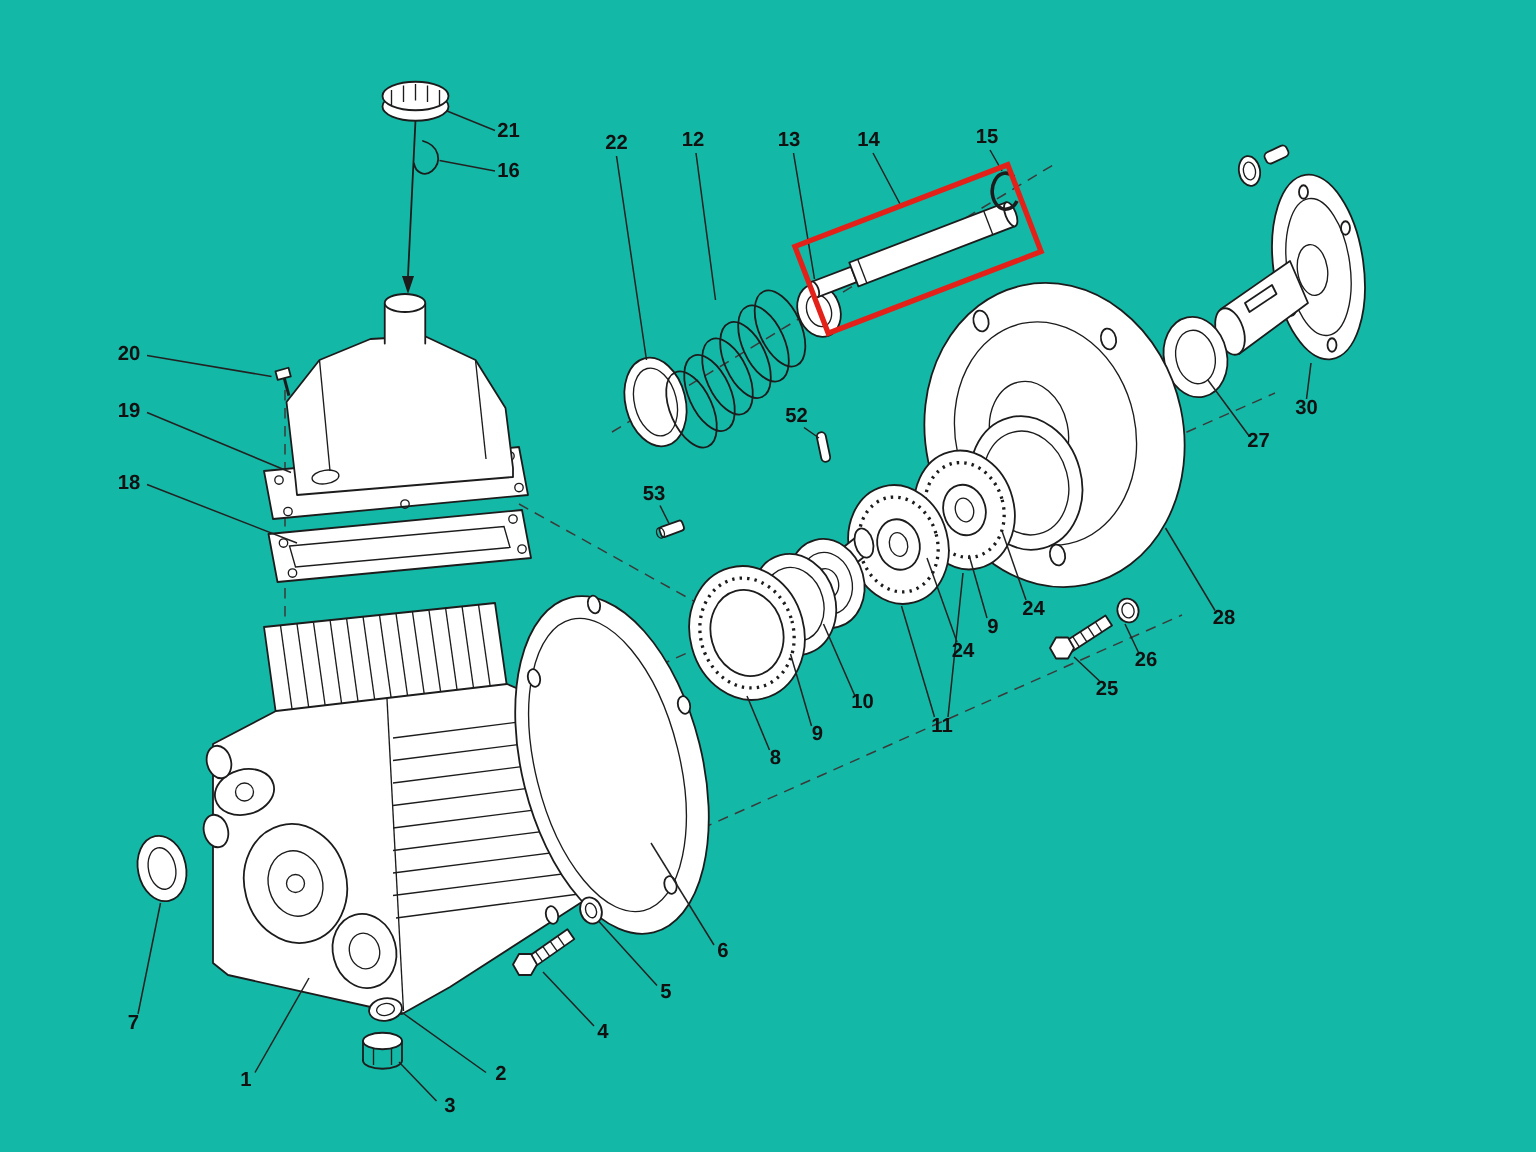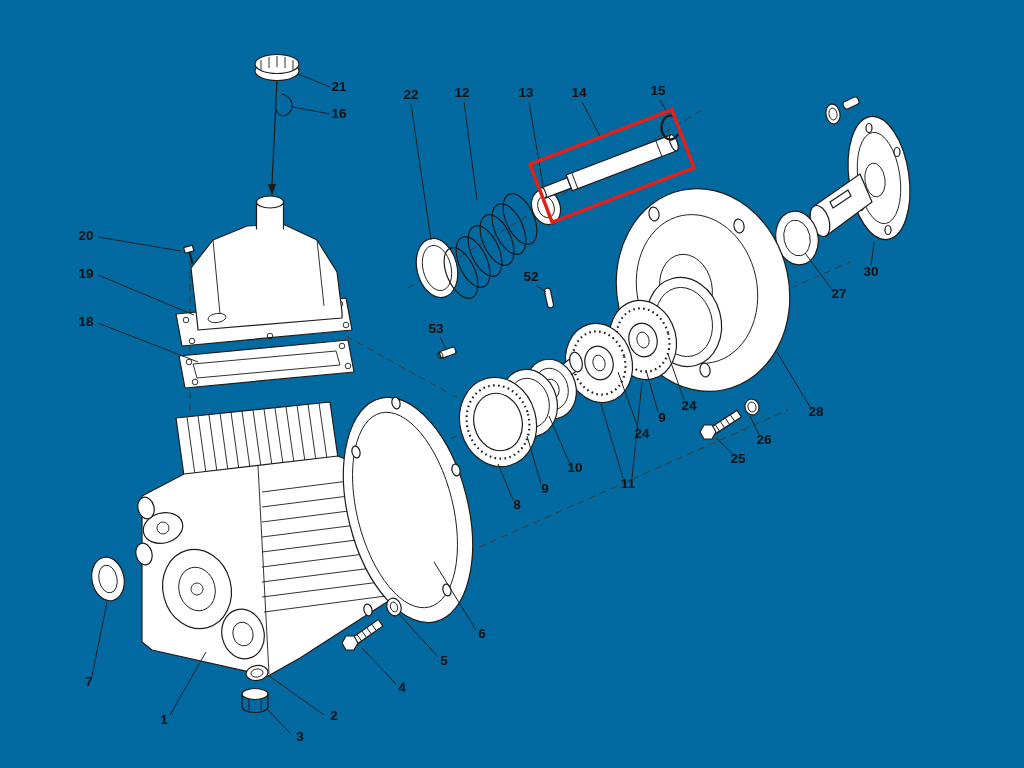"21" .stage { background: #0369a1 -> #14b8a6 }
